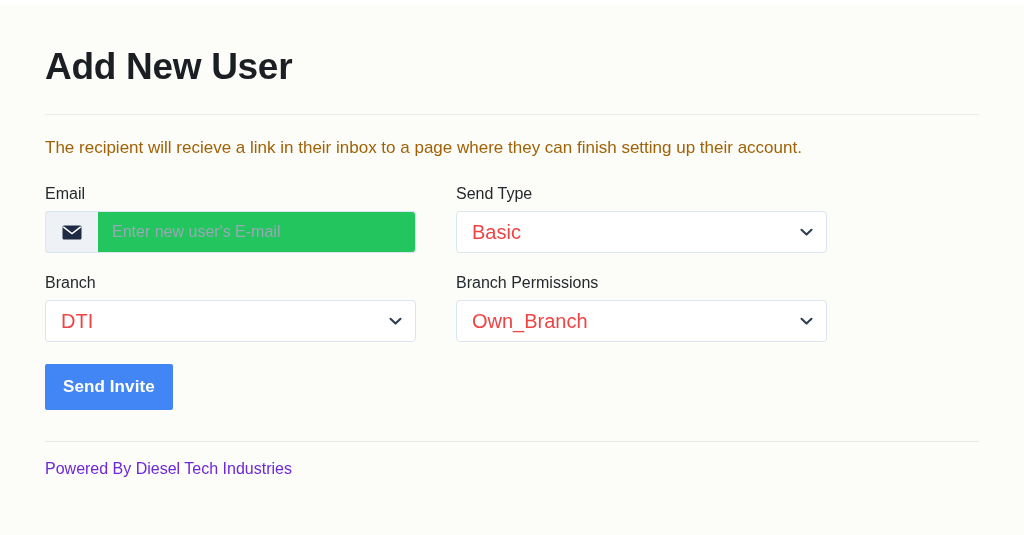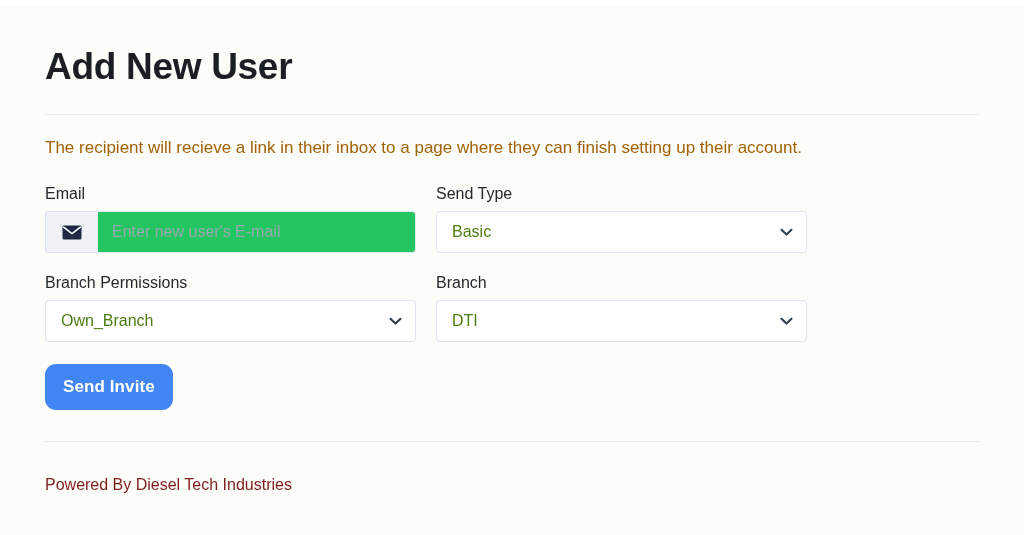"Email" .form-row { gap: 20px -> 40px }
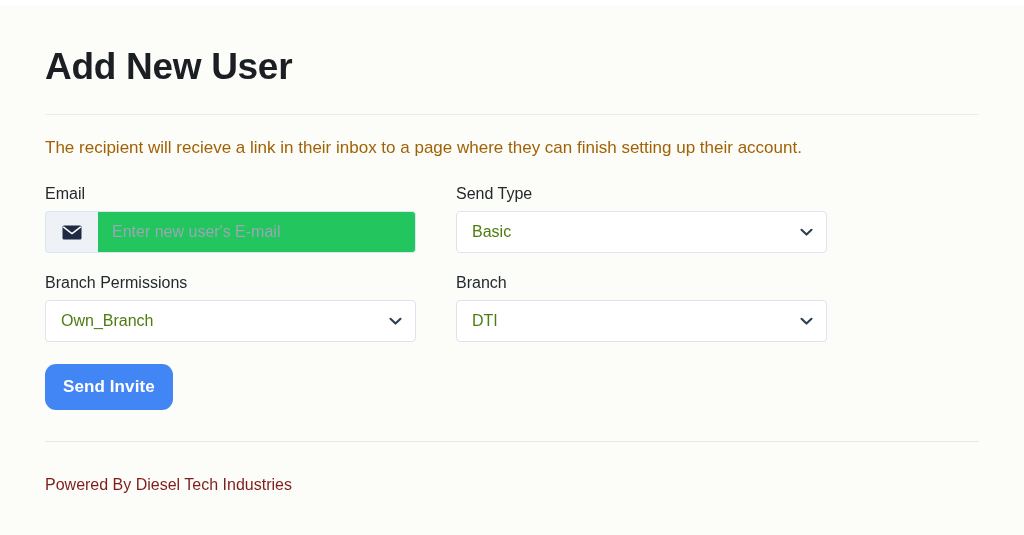"Basic" .select-box { color: #4d7c0f -> #ef4444; font-size: 16px -> 20px }
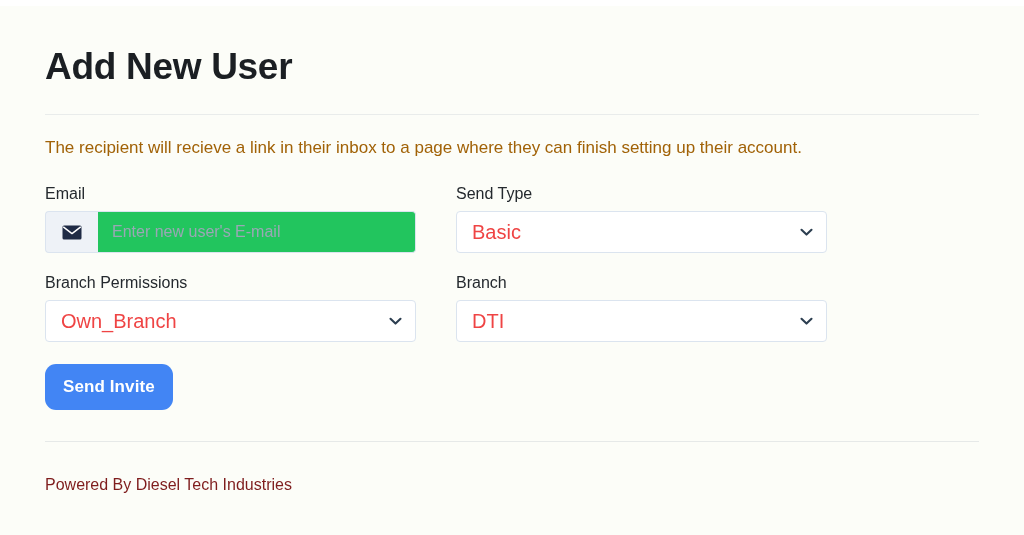"Branch Permissions" div.form-col { order: before "Branch" -> after "Branch" }
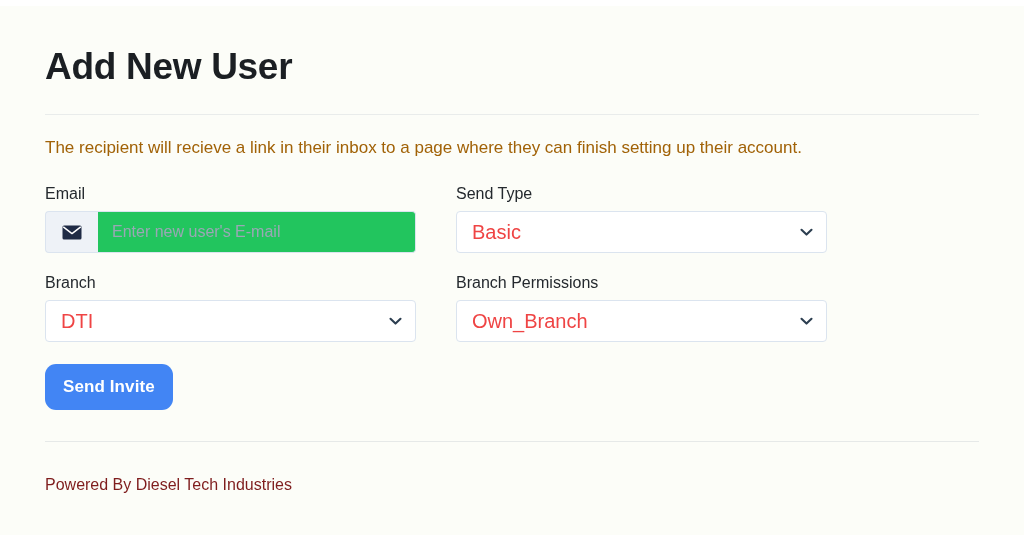"Send Invite" .send-button { border-radius: 11px -> 2px }
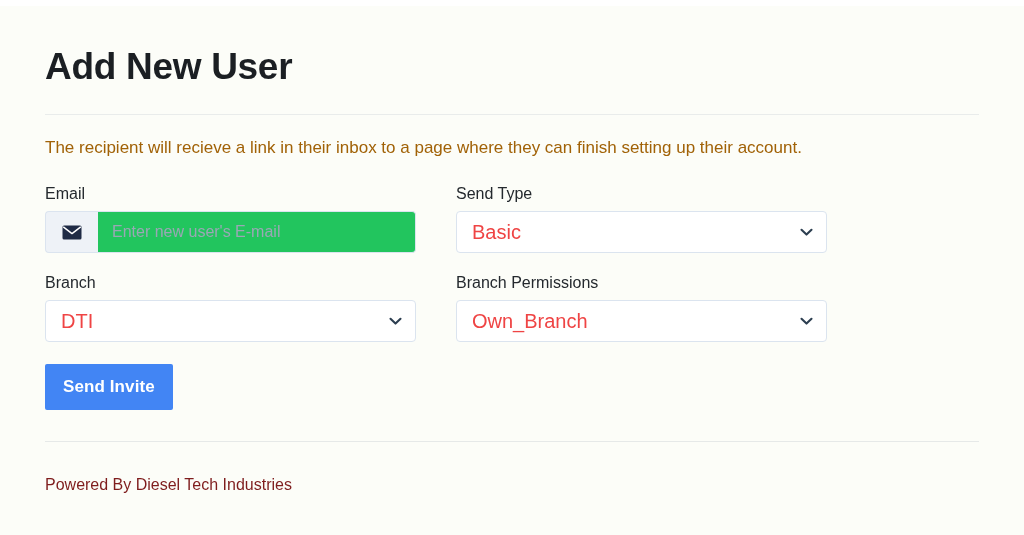"Powered By Diesel Tech Industries" .footer-text { color: #7f1d1d -> #6d28d9; margin-top: 32px -> 16px }
